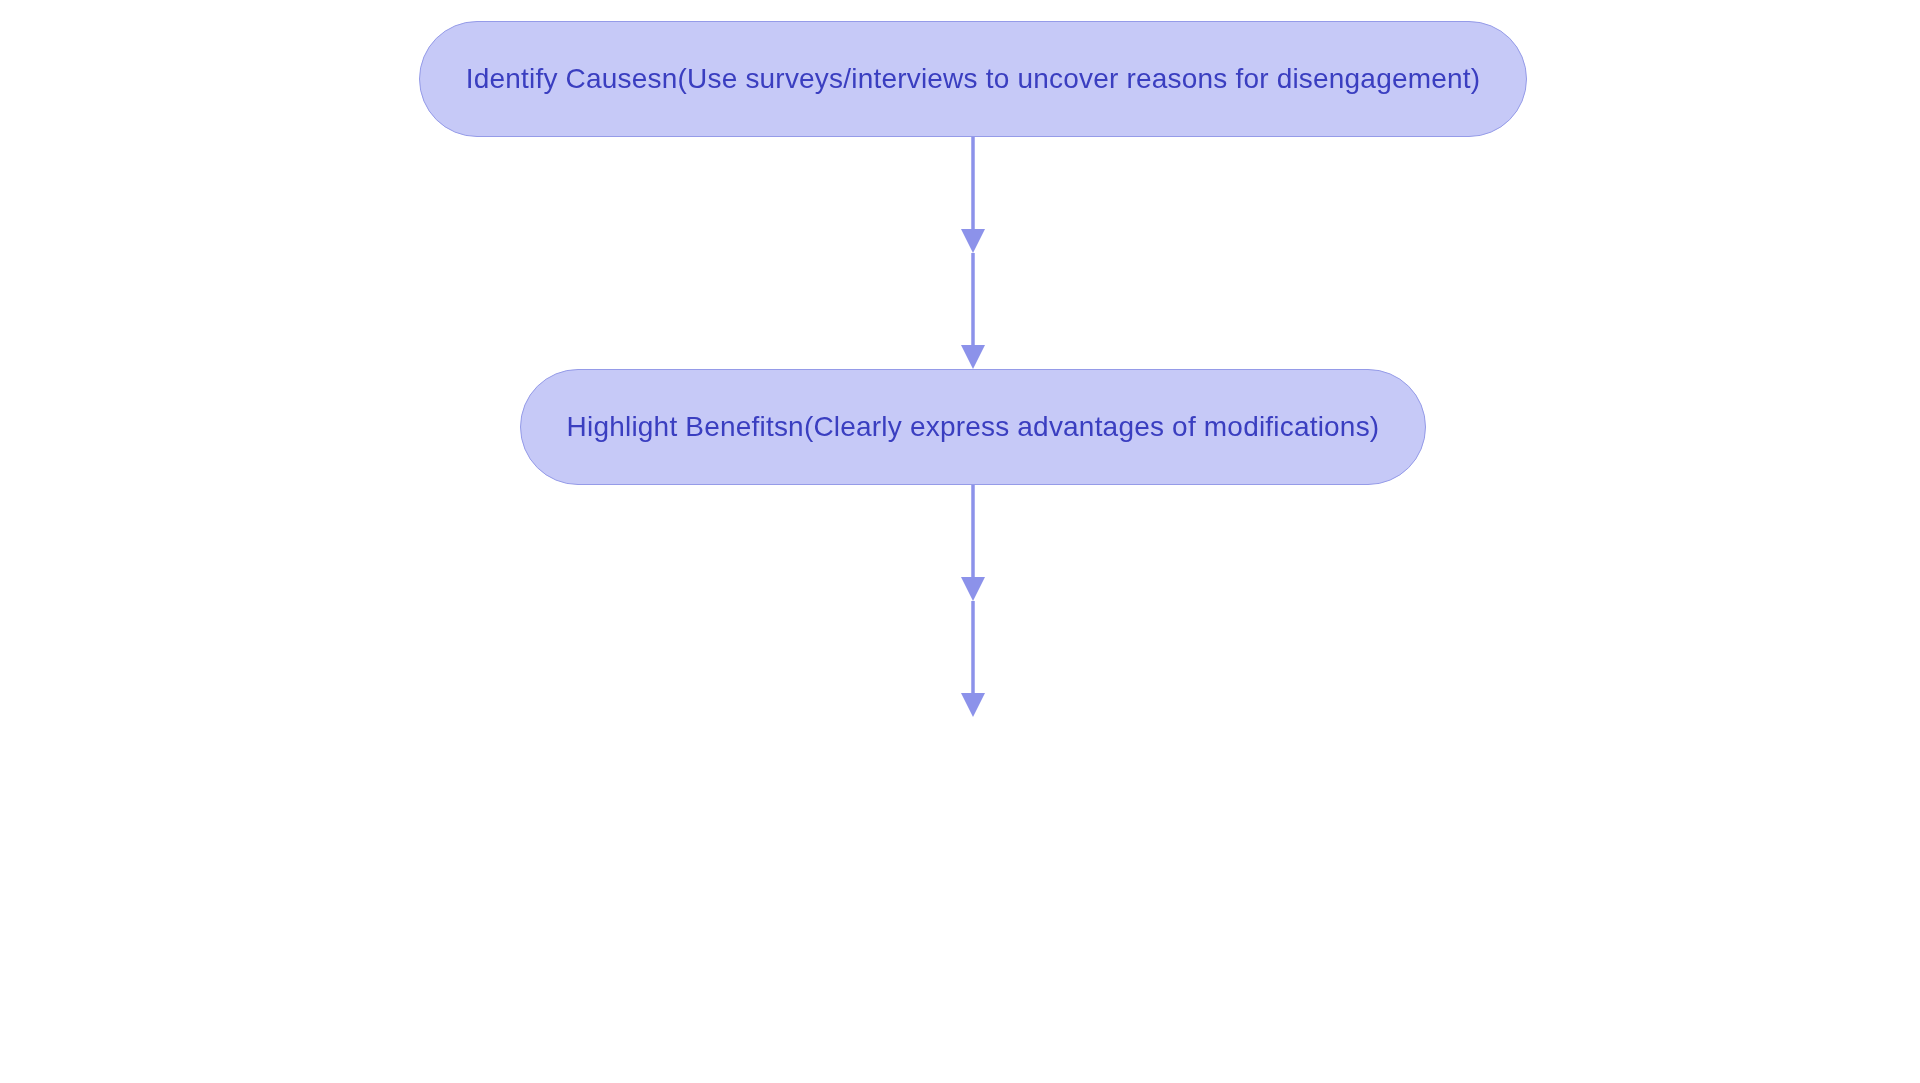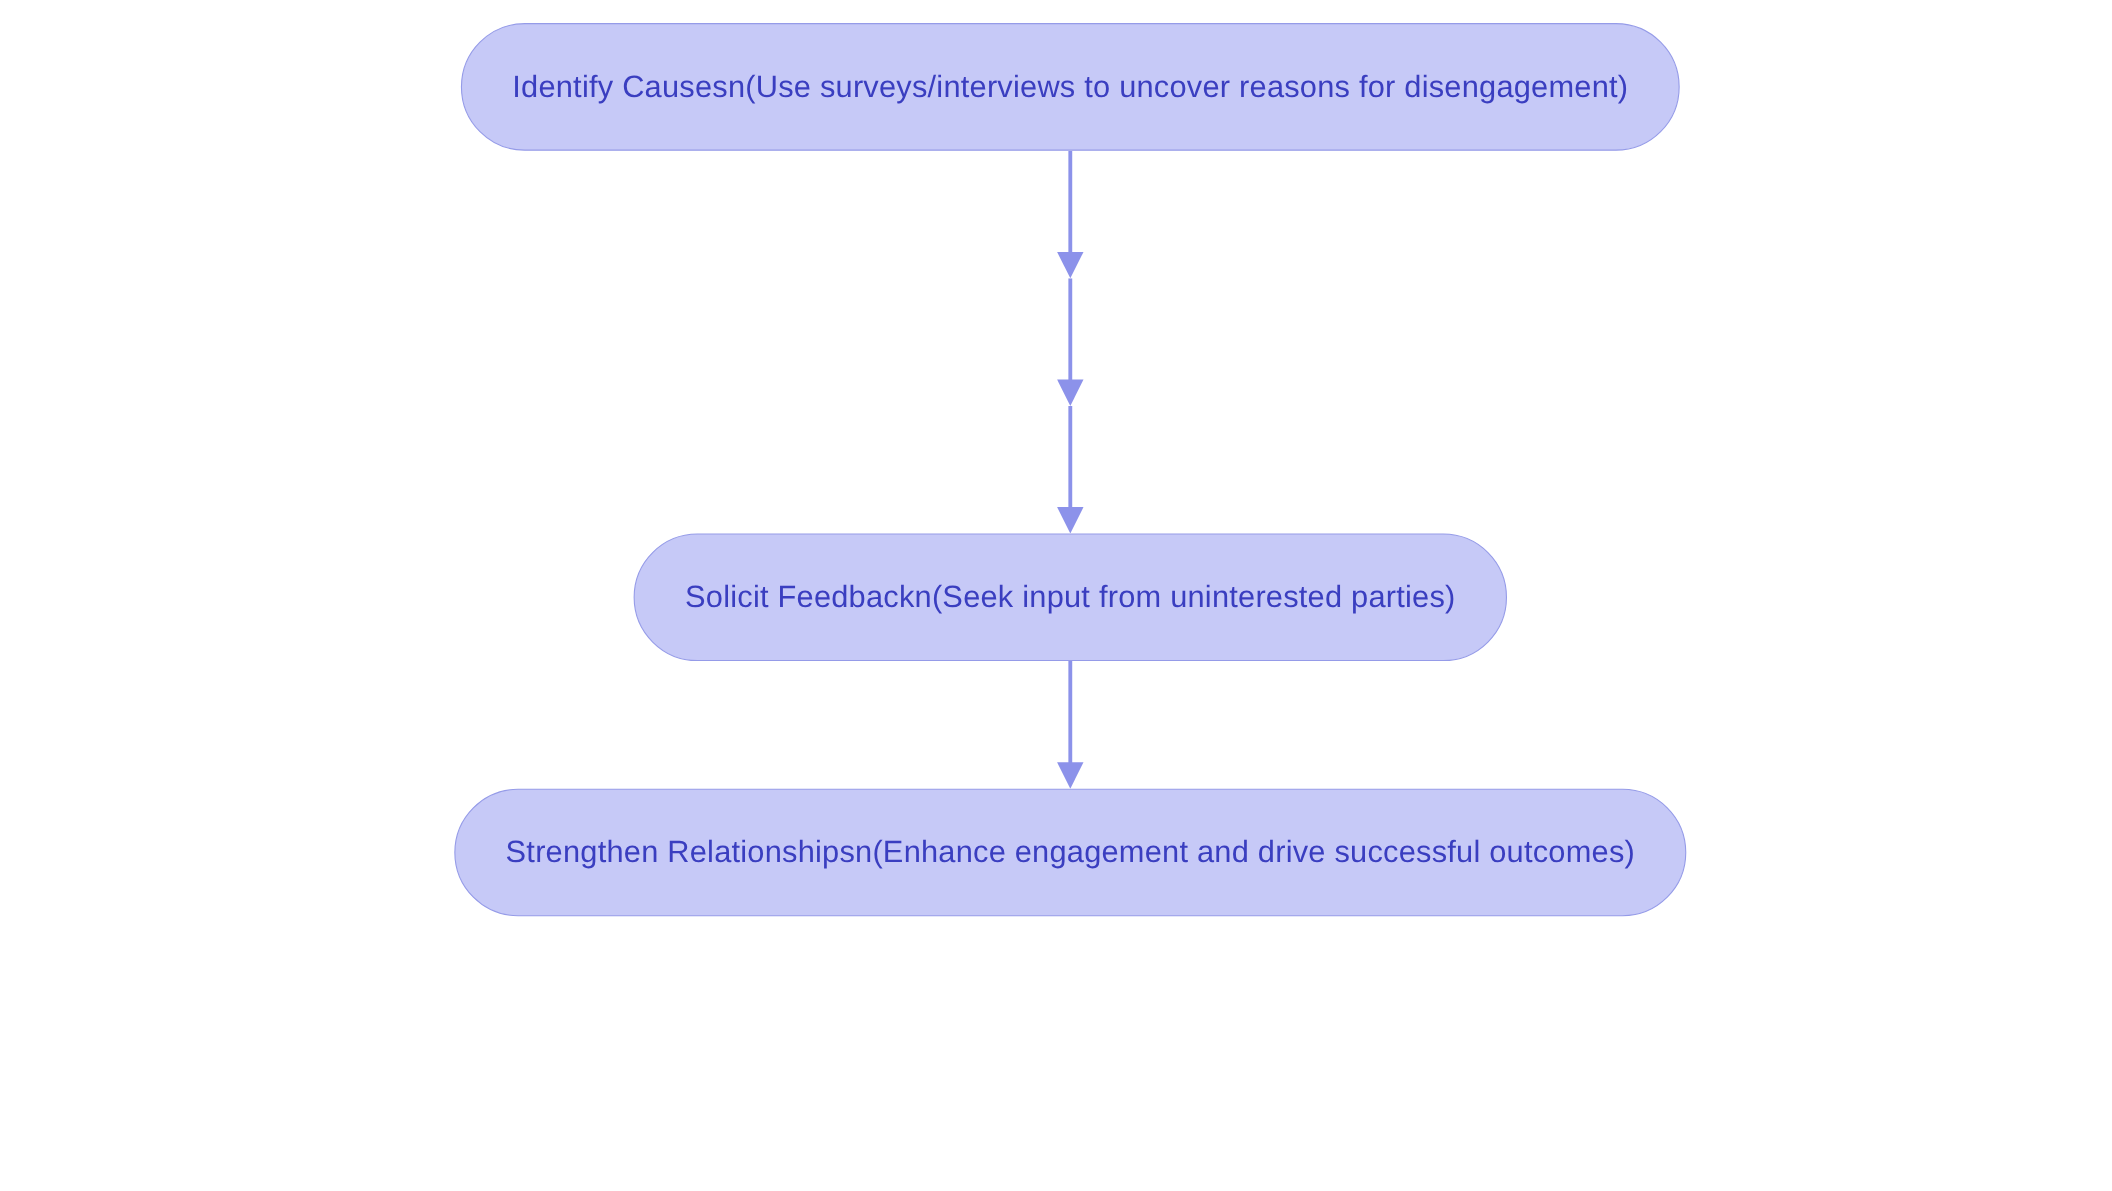"Highlight Benefitsn(Clearly express" div.node { html: none -> <div> <span>Highlight Benefitsn(Clearly express advantages of modifications)</span> </div> }
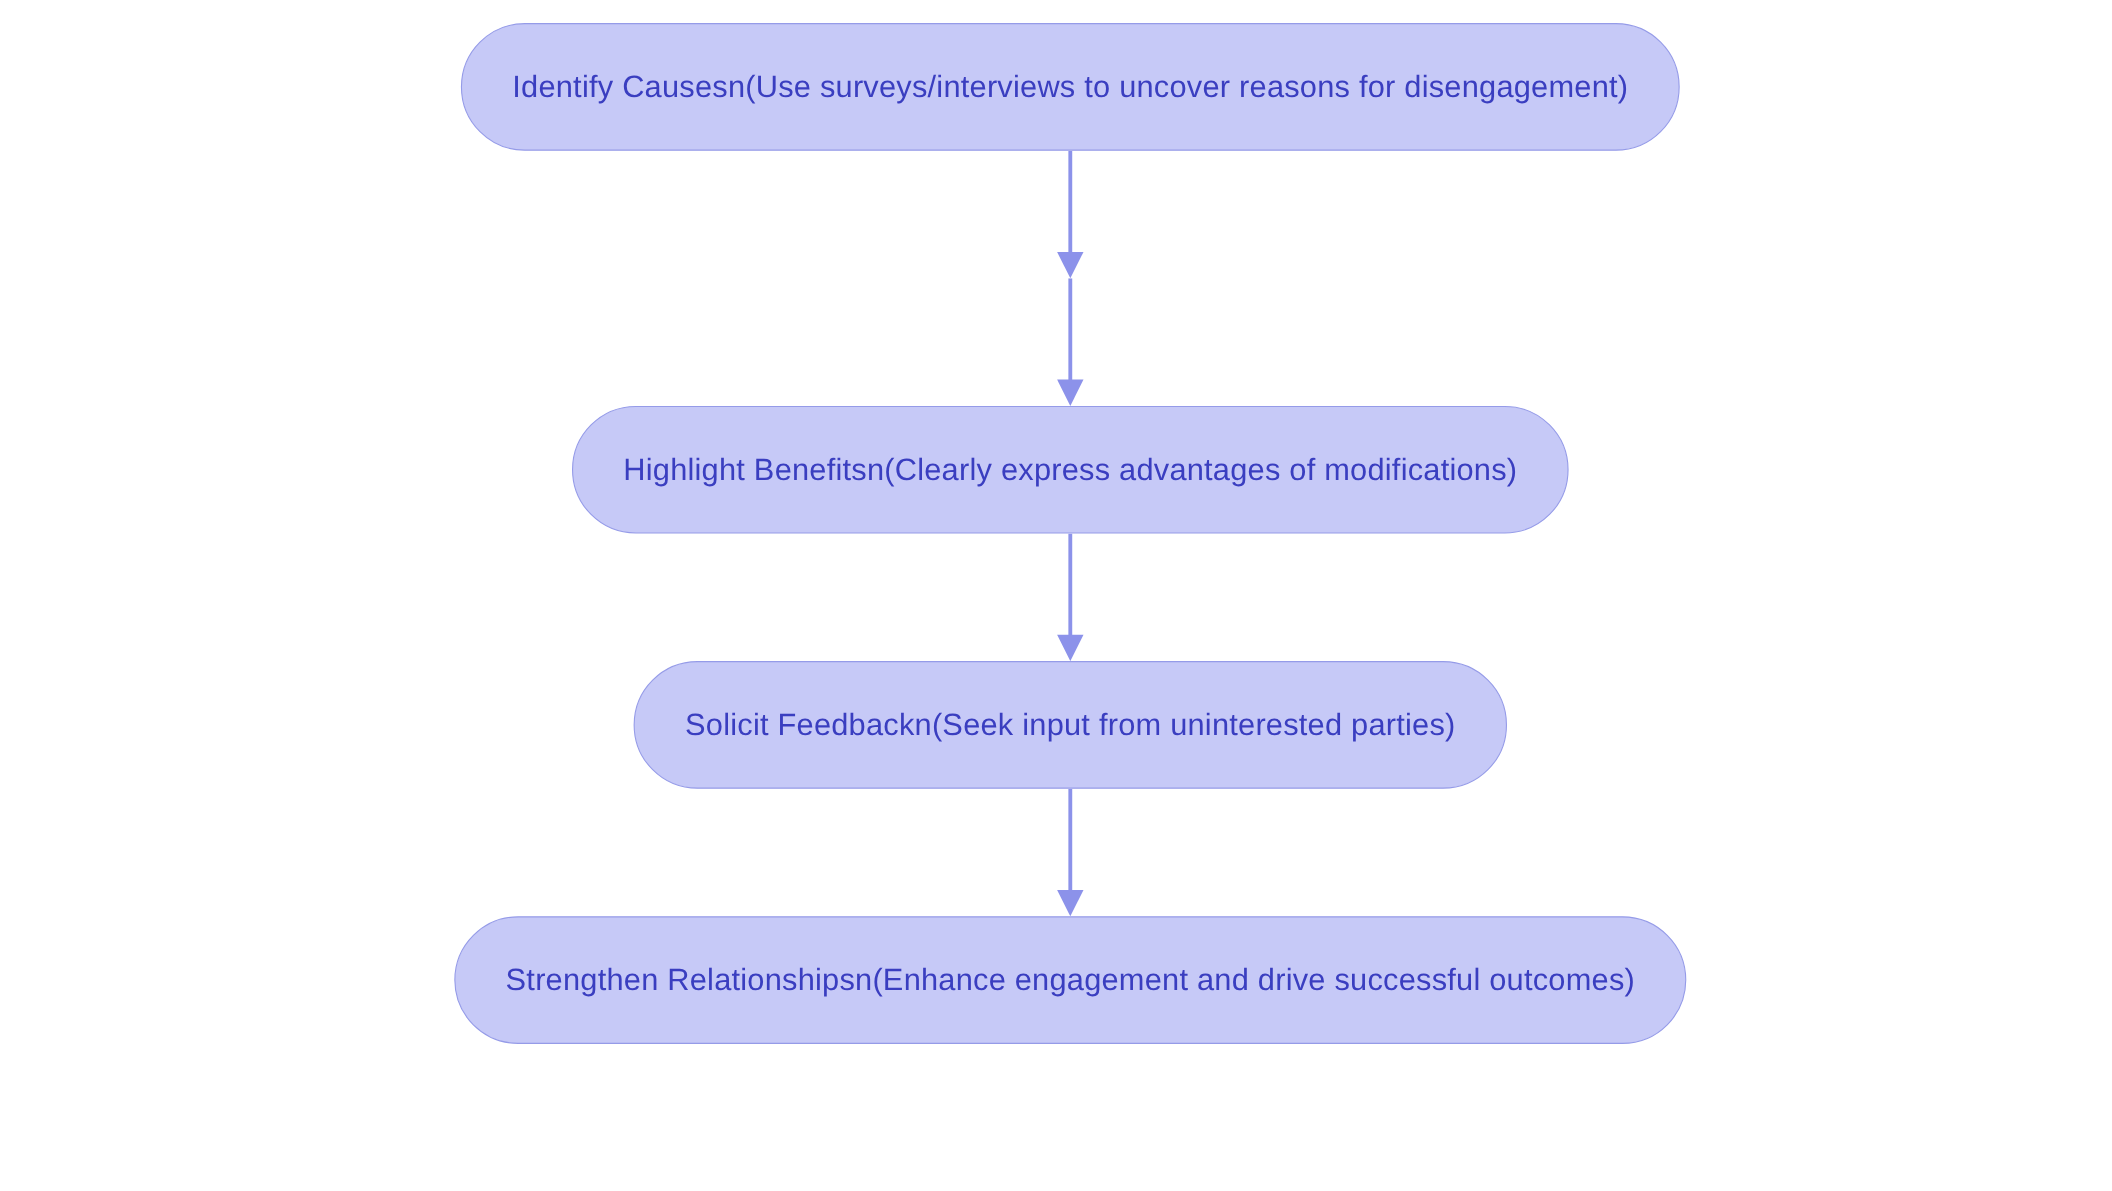"Solicit Feedbackn(Seek input from" div.node { html: <div> <span>Solicit Feedbackn(Seek input from uninterested parties)</span> </div> -> none }
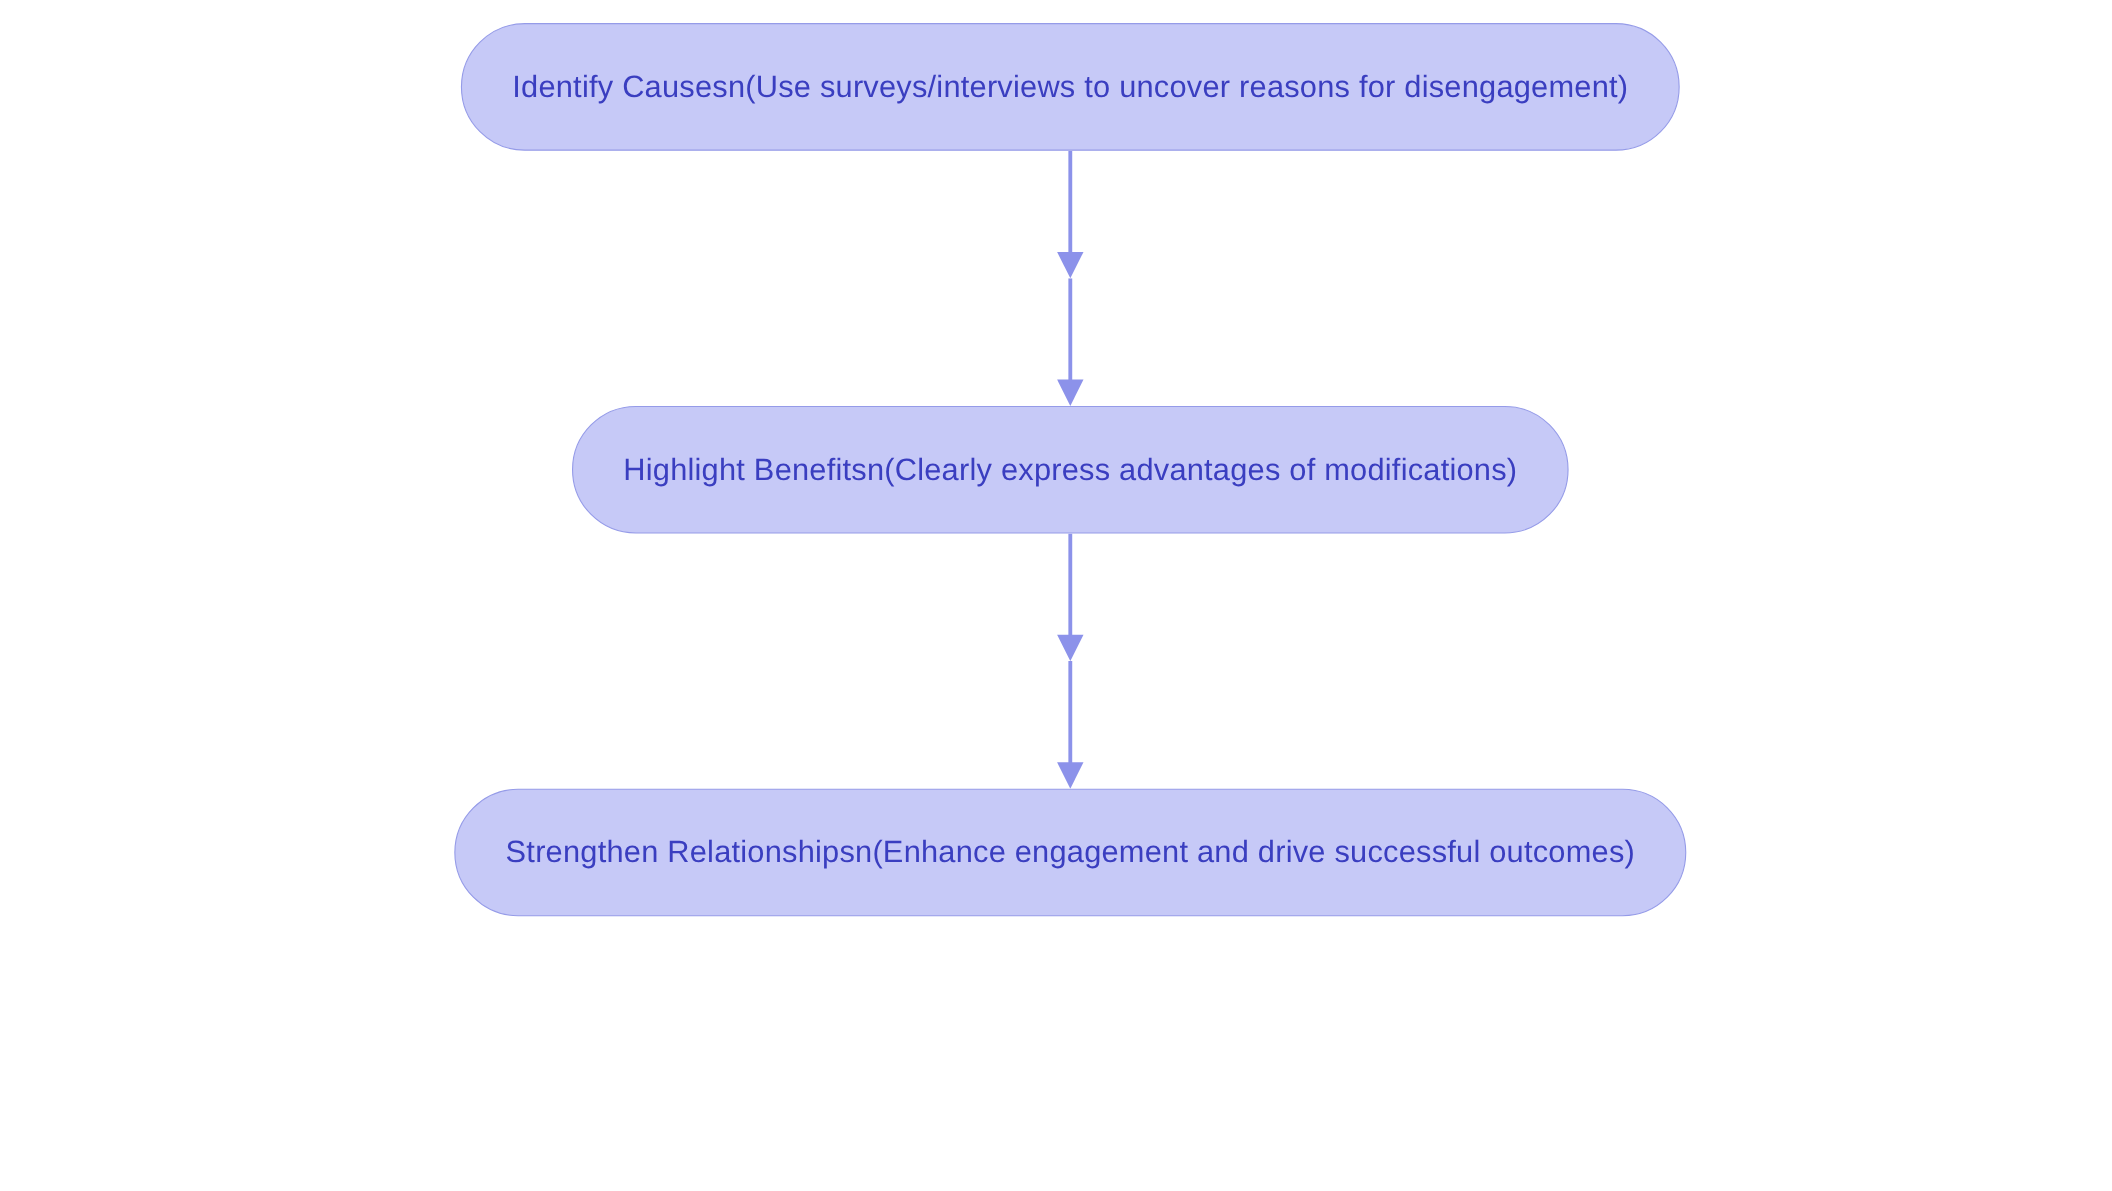"Strengthen Relationshipsn(Enhance" div.node { html: <div> <span>Strengthen Relationshipsn(Enhance engagement and drive successful outcomes)</span> </div> -> none }
